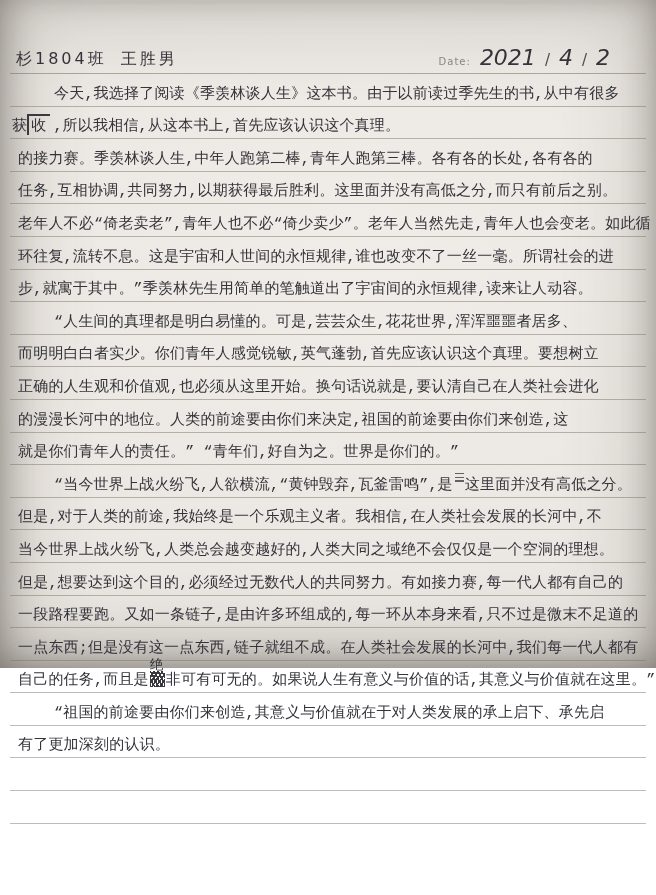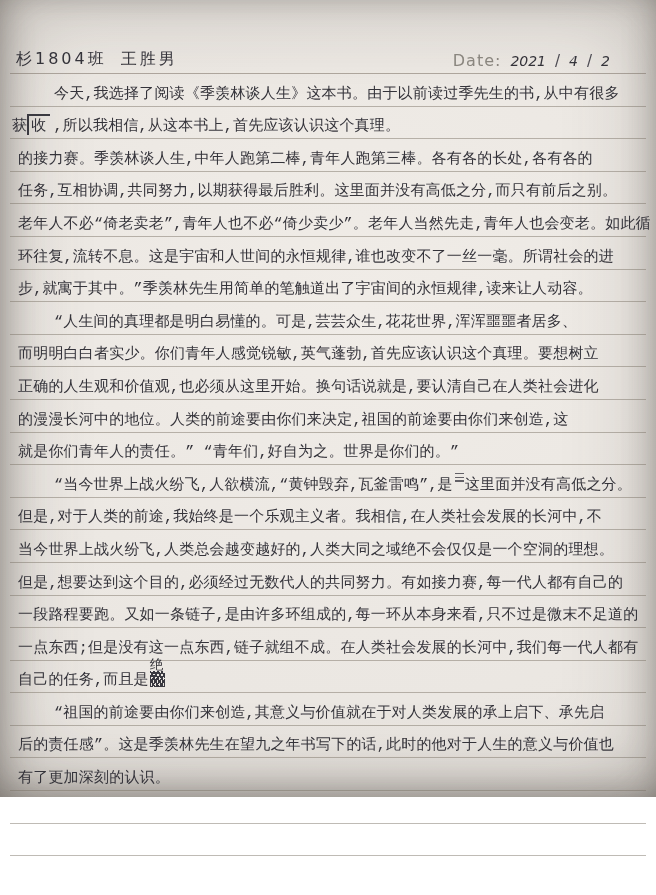"杉1804班 王胜男" .photo { height: 797px -> 668px }
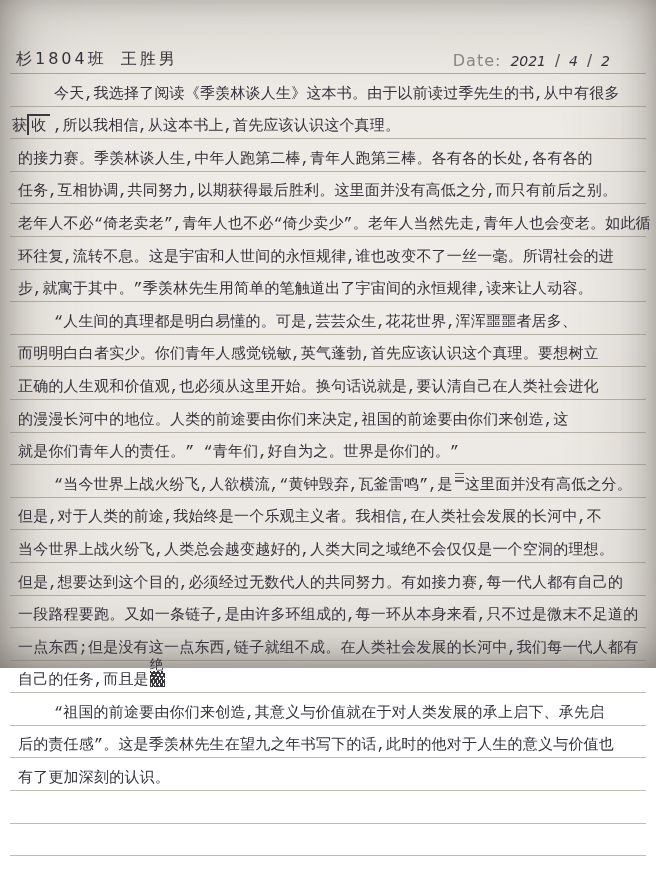"Date:" .date-label { font-size: 16px -> 10px }
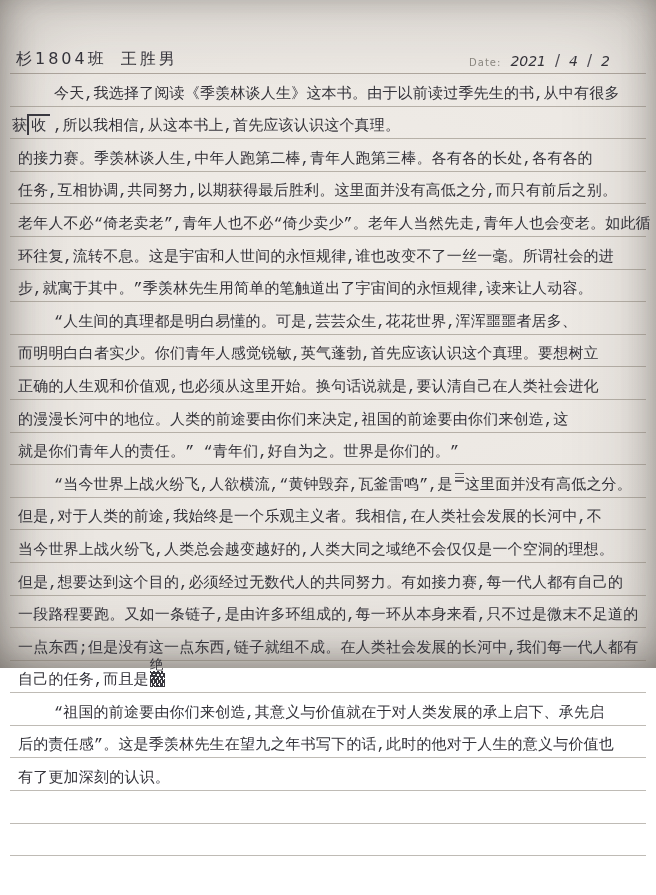"2021" .date-val { font-size: 14px -> 22px }
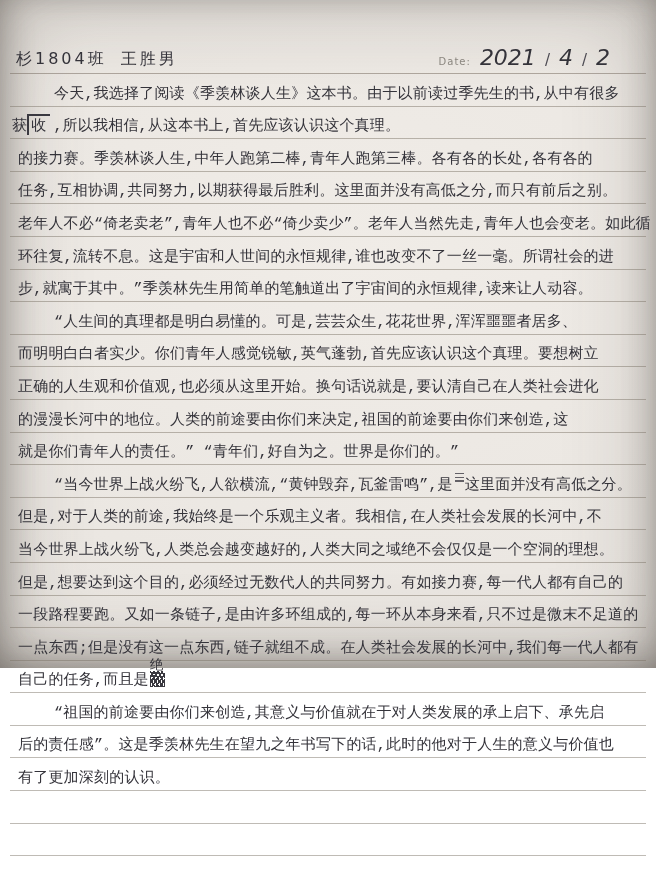"非可有可无的。如果说人生有意义与价值的话,其意义与价值就在这里。”" span.txt { html: none -> <span>非可有可无的。如果说人生有意义与价值的话,其意义与价值就在这里。”</span> }
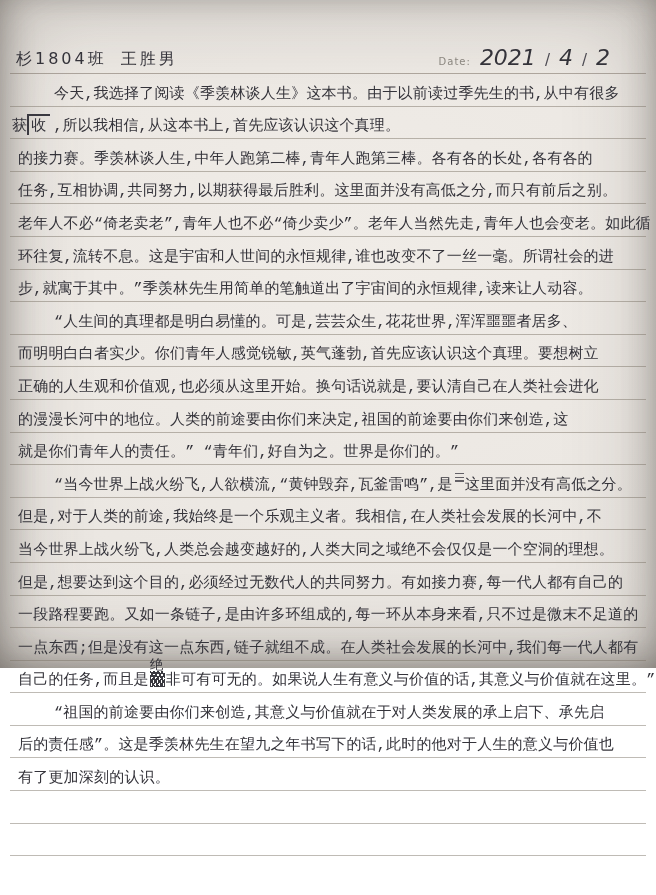"后的责任感”。这是季羡林先生在望九之年书写下的话,此时的他对于人生的意义与价值也" div.row { html: <div> <span>后的责任感”。这是季羡林先生在望九之年书写下的话,此时的他对于人生的意义与价值也</span> </div> -> none }
